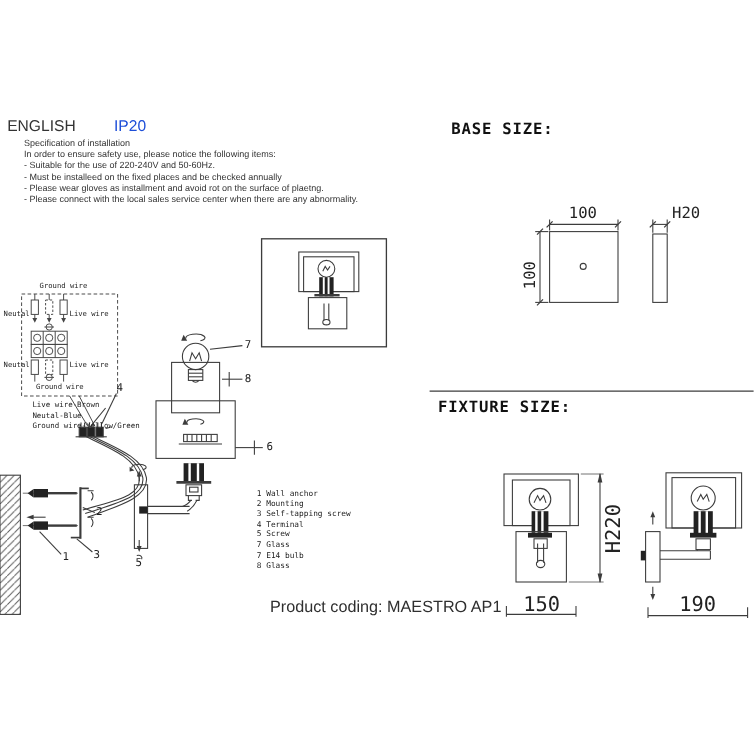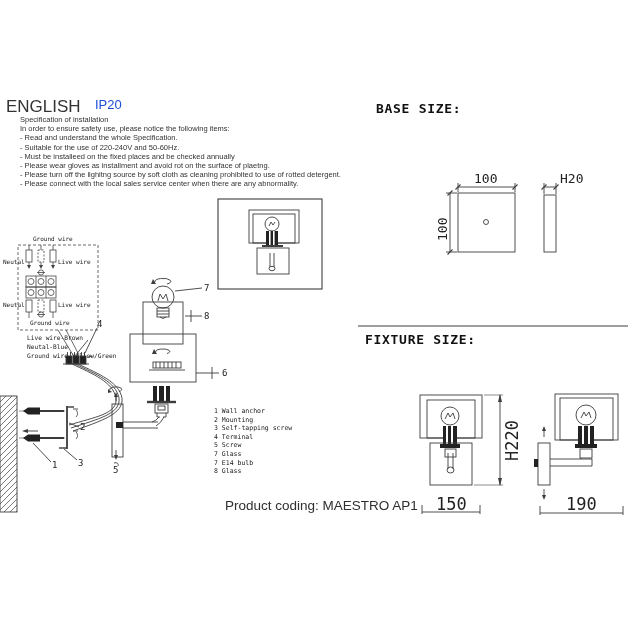"ENGLISH" div.abs { font-size: 17px -> 13px }
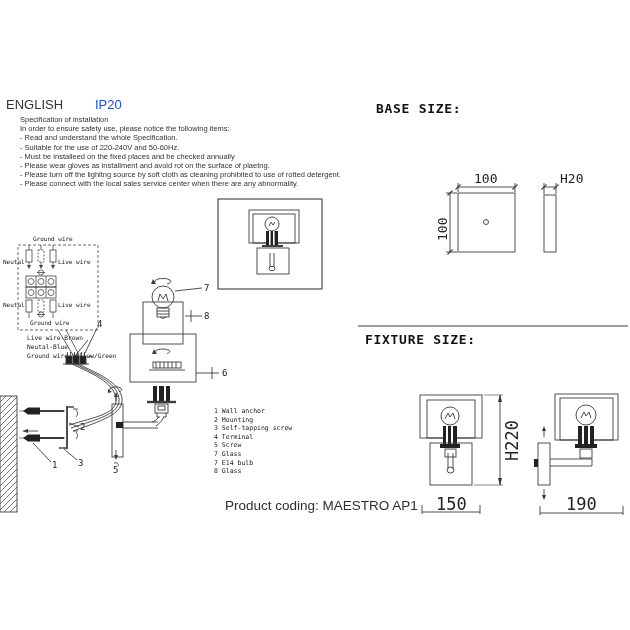"- Read and understand the" div.spec { html: <div>- Read and understand the whole Specification.</div> -> none }
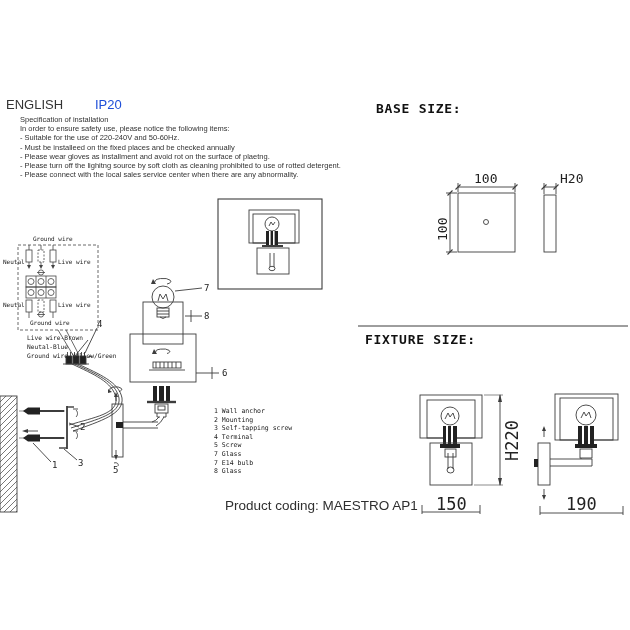"- Please turn off the" div.spec { html: <div>- Please turn off the lighitng source by soft cloth as cleaning prohibited to use of rotted detergent.</div> -> none }
